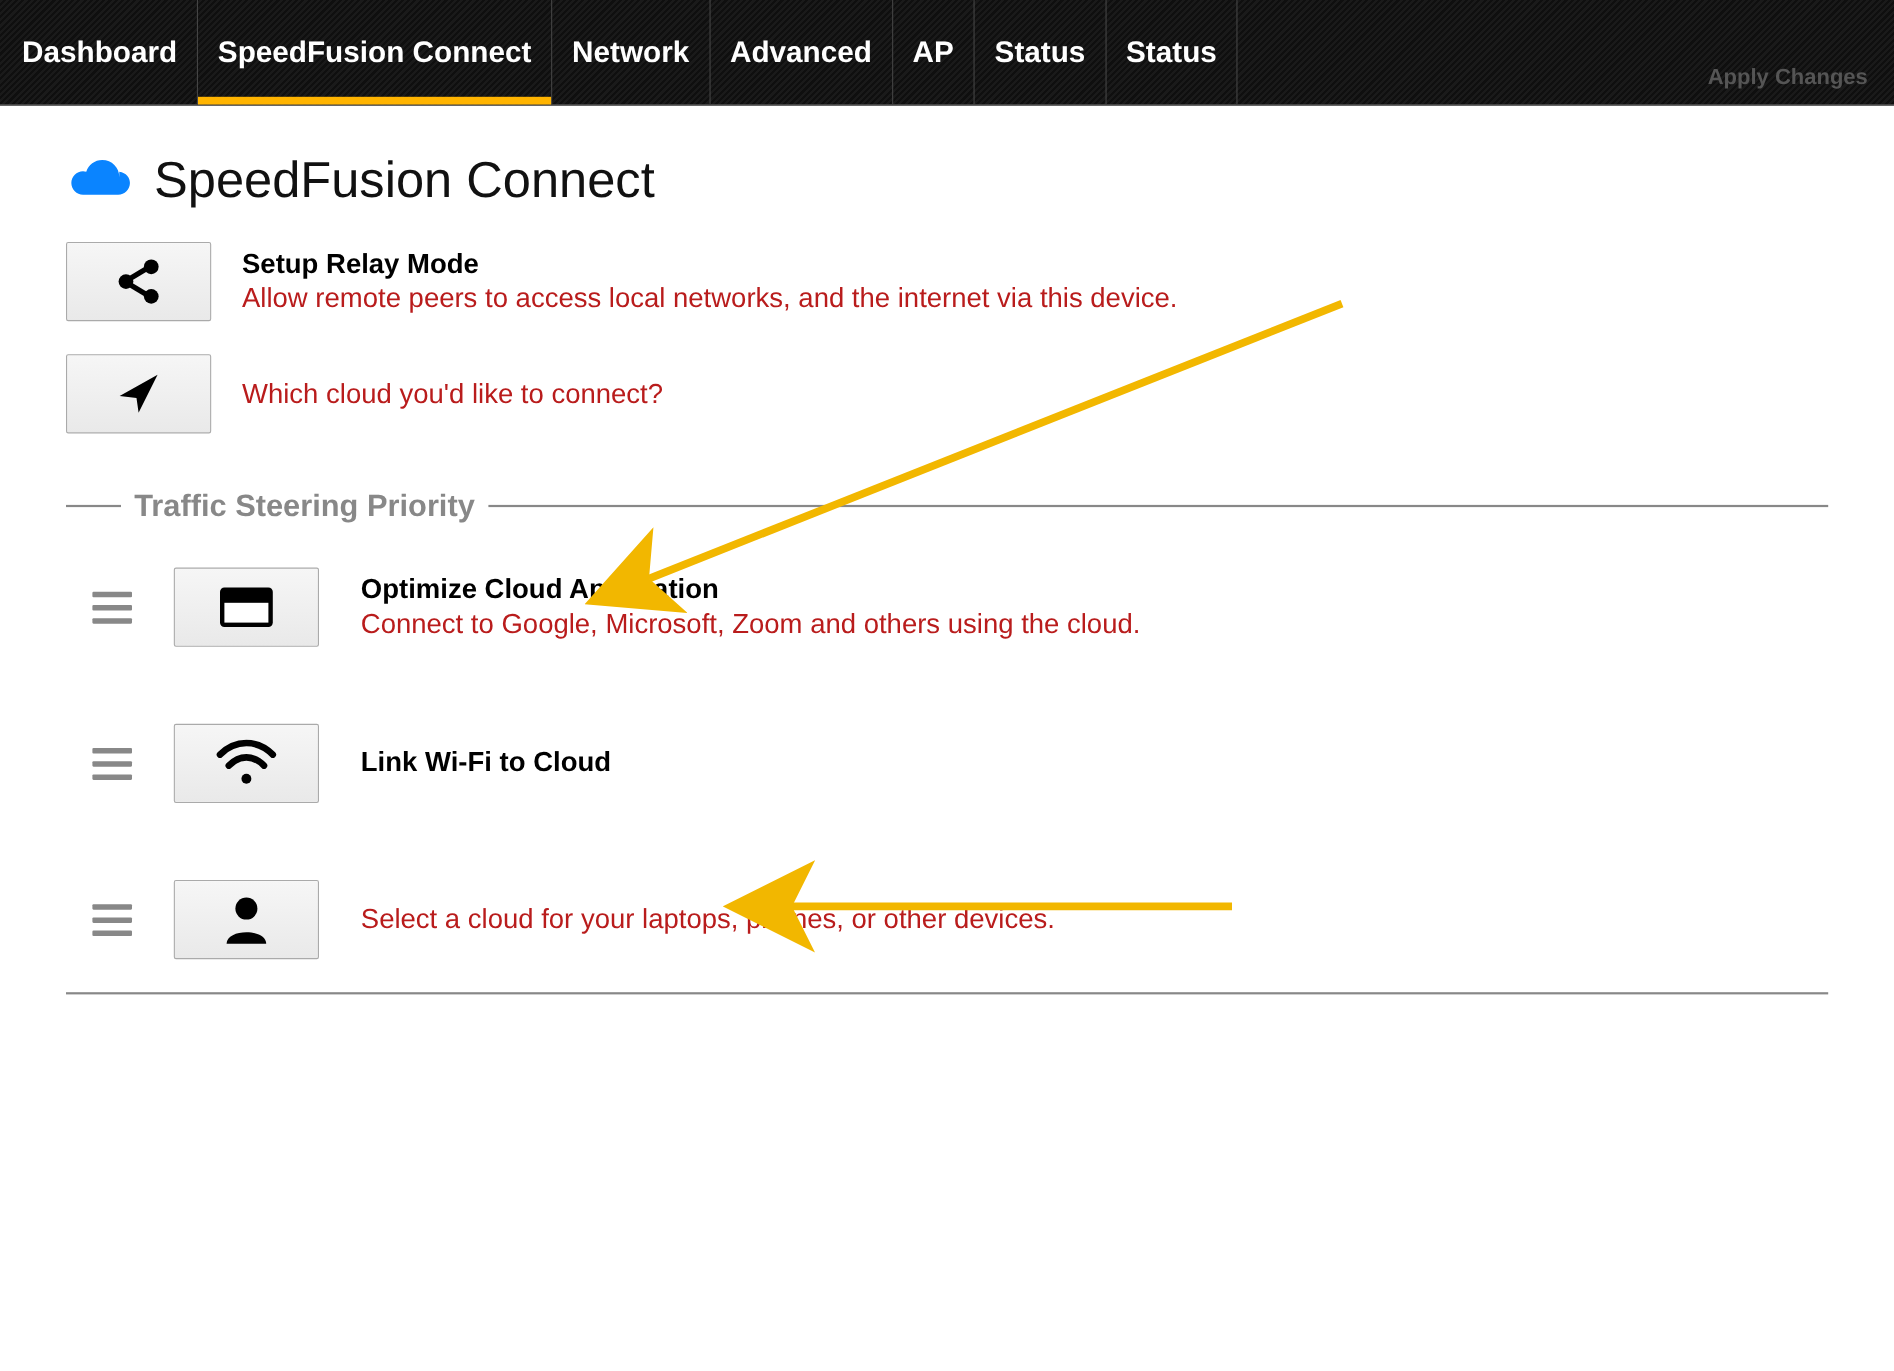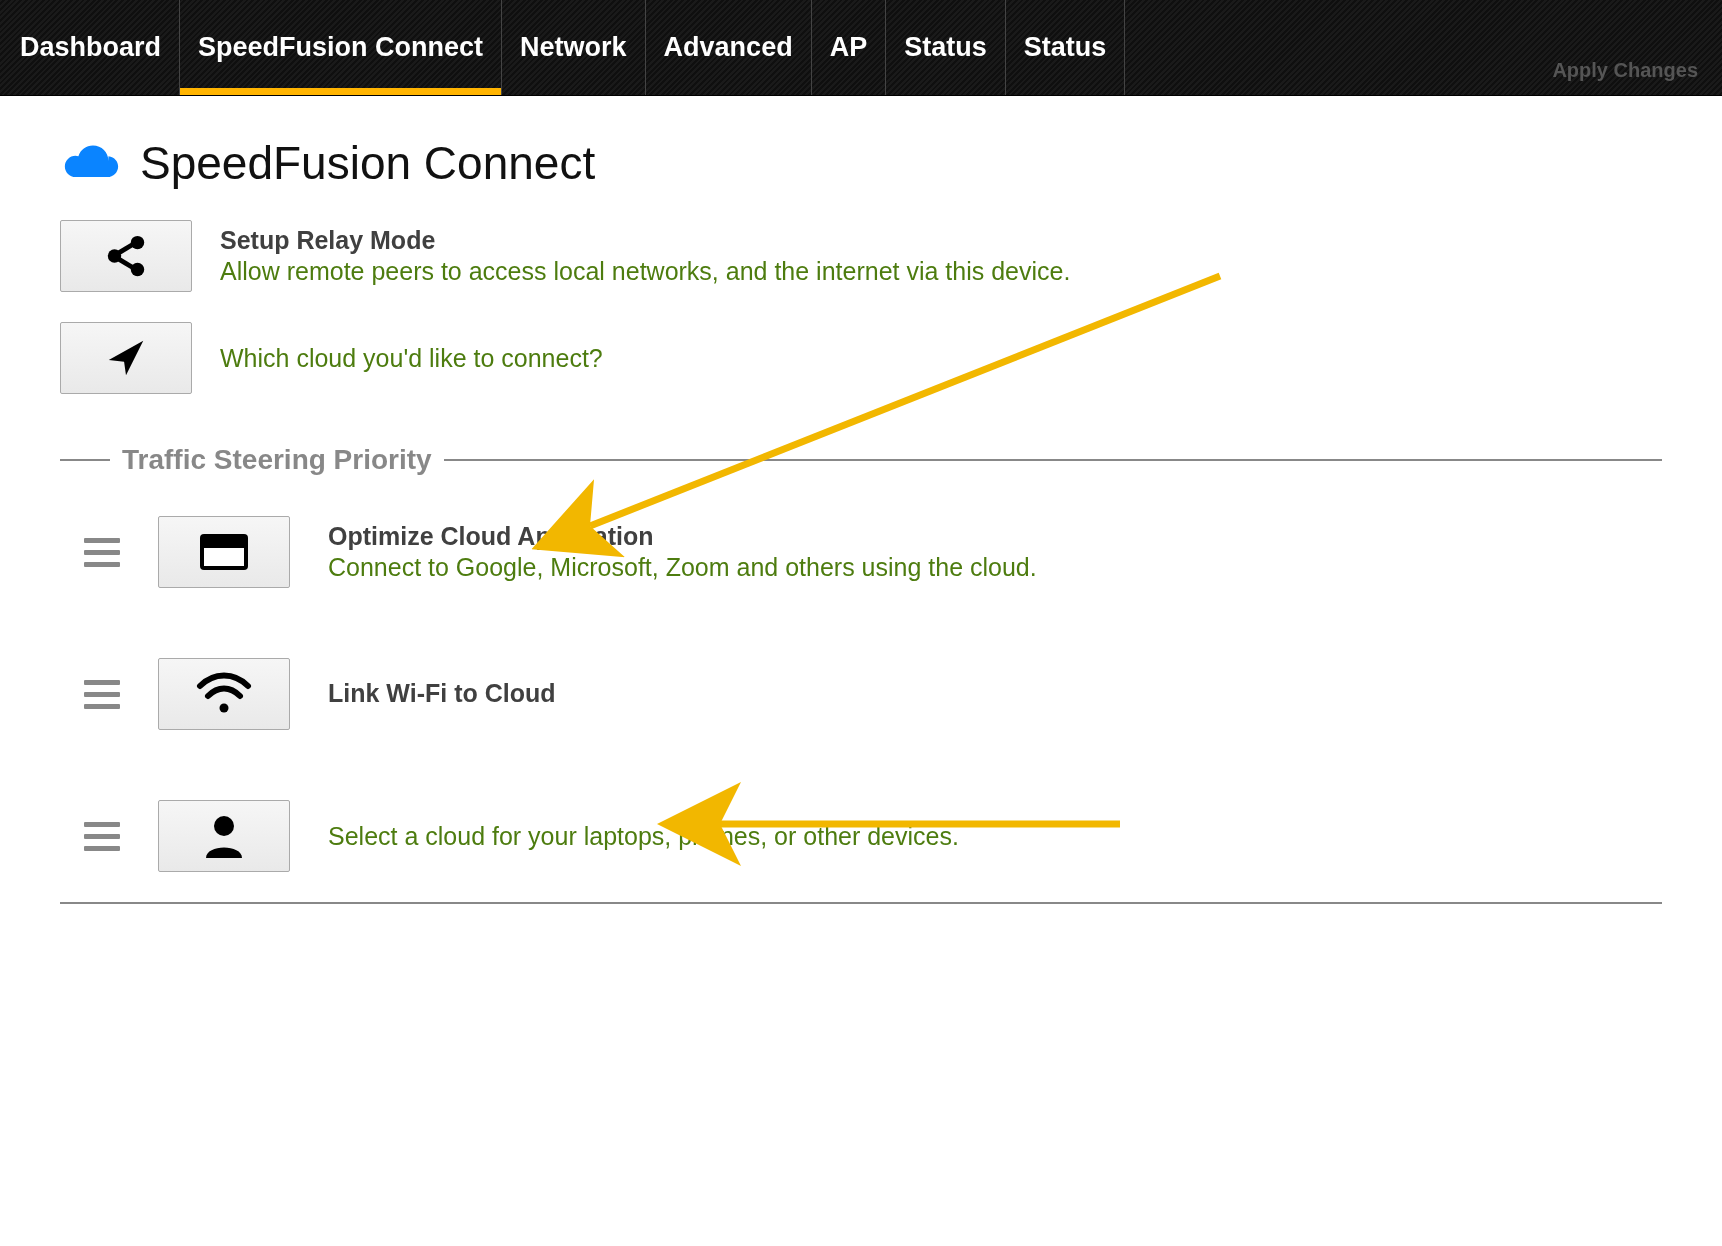"Setup Relay Mode" .card-title { color: #404040 -> #000000 }
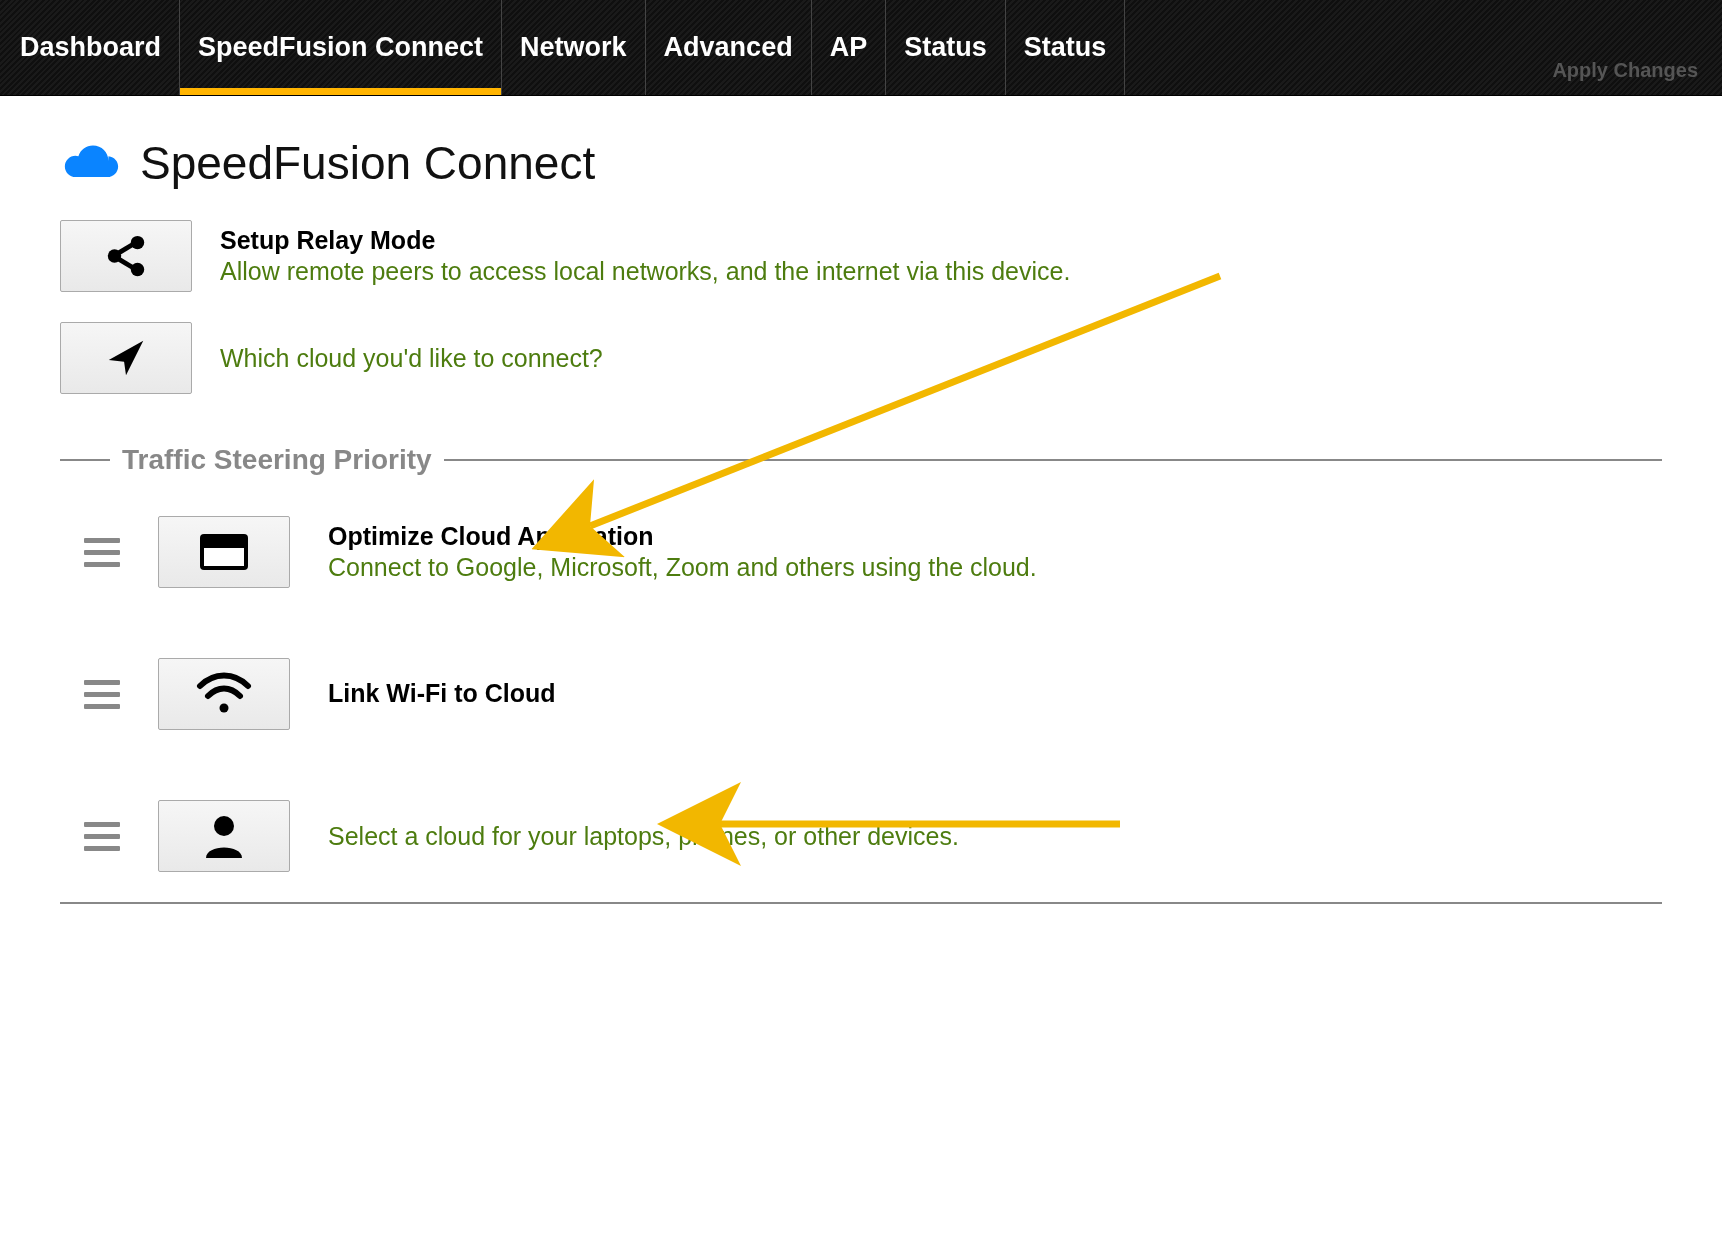"Allow remote peers to access" .card-desc { color: #4d7c0f -> #b91c1c }
